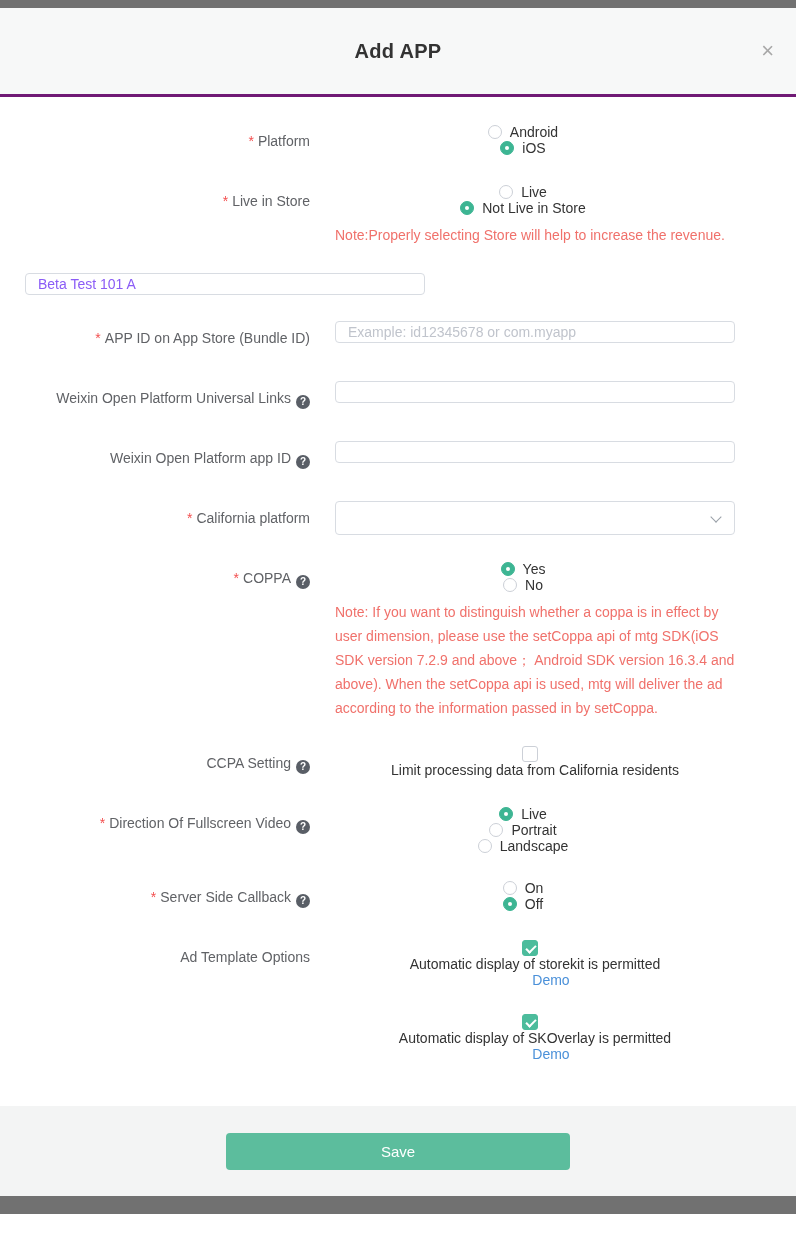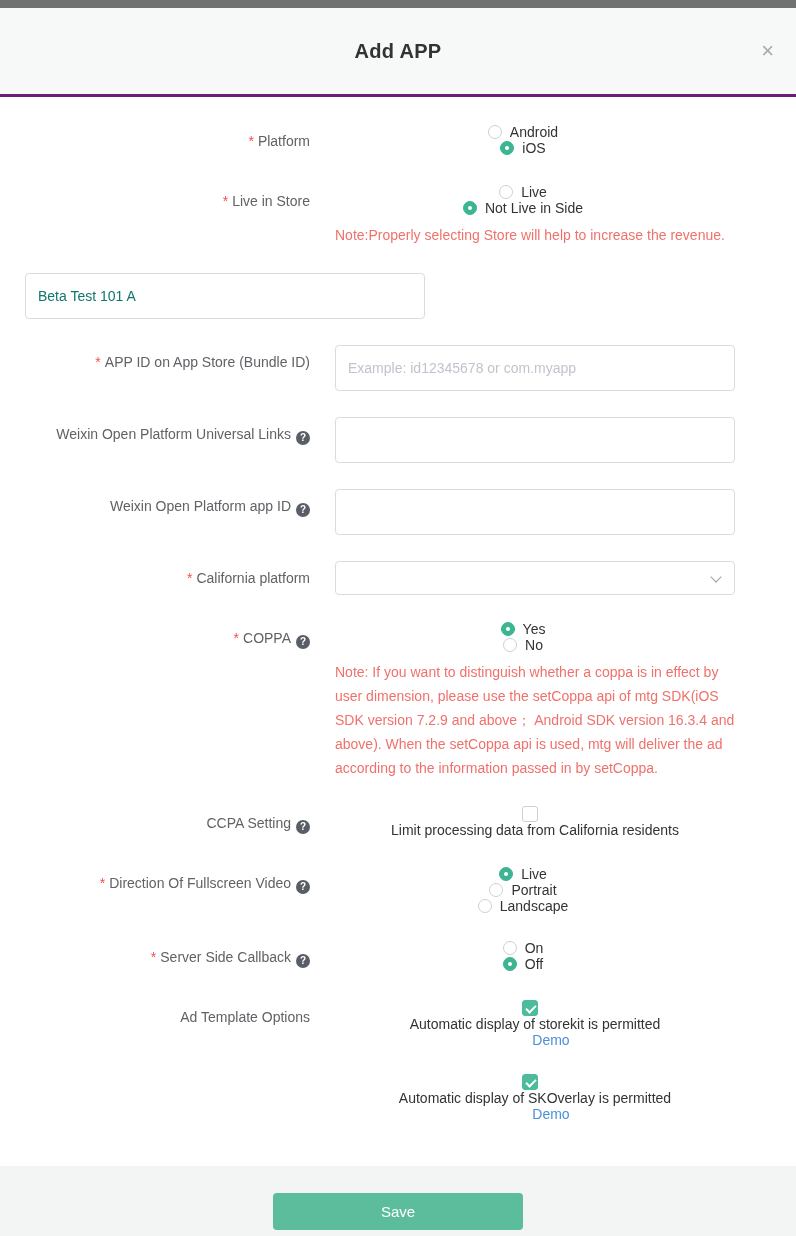"Not Live in Side" span { text: Side -> Store }
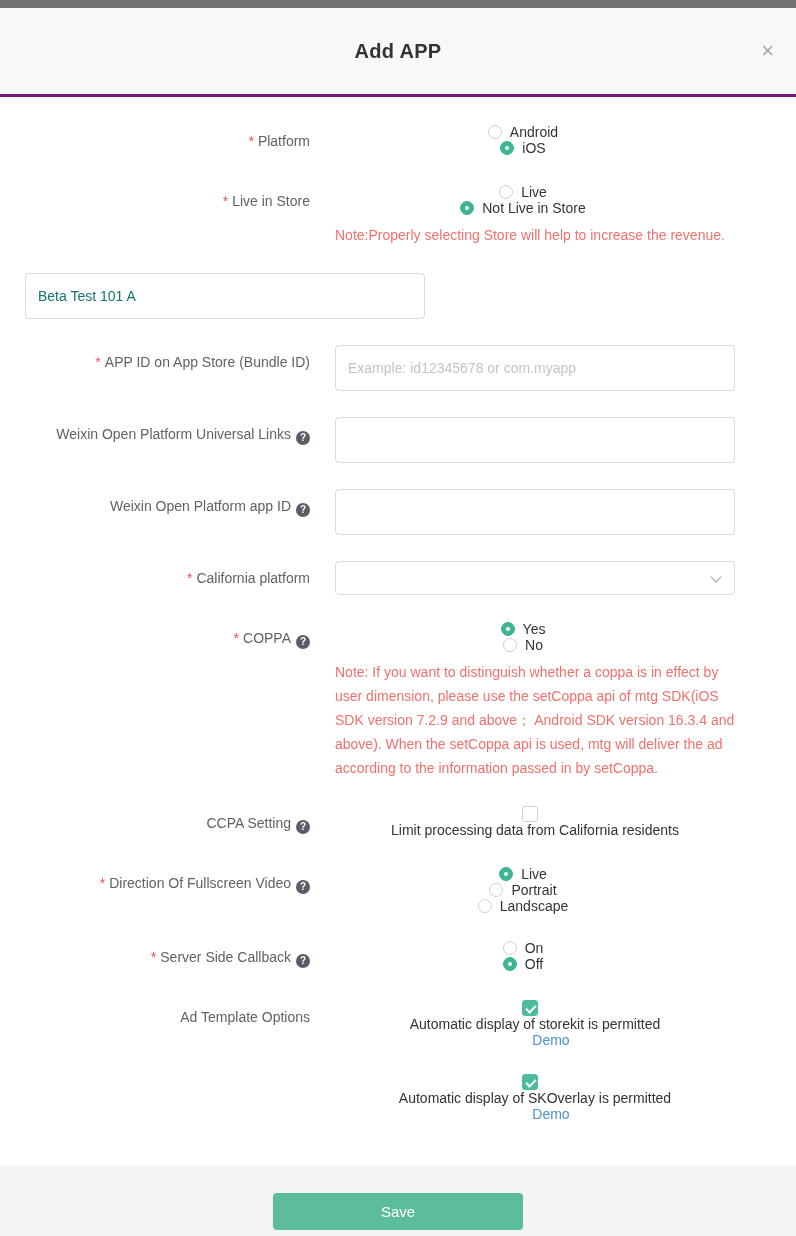"Beta Test 101 A" .text-input { color: #0f766e -> #8b5cf6; height: 46px -> 22px }
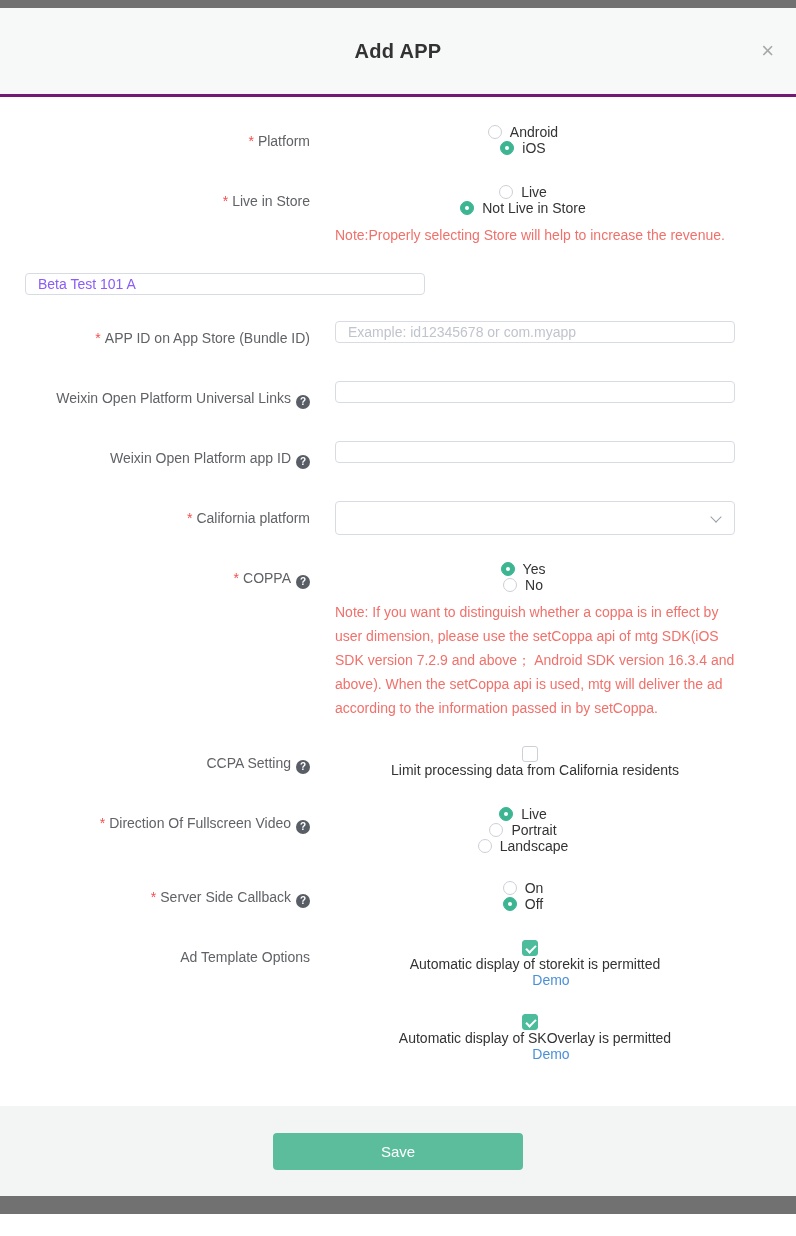"Save" .save-btn { width: 250px -> 344px }
